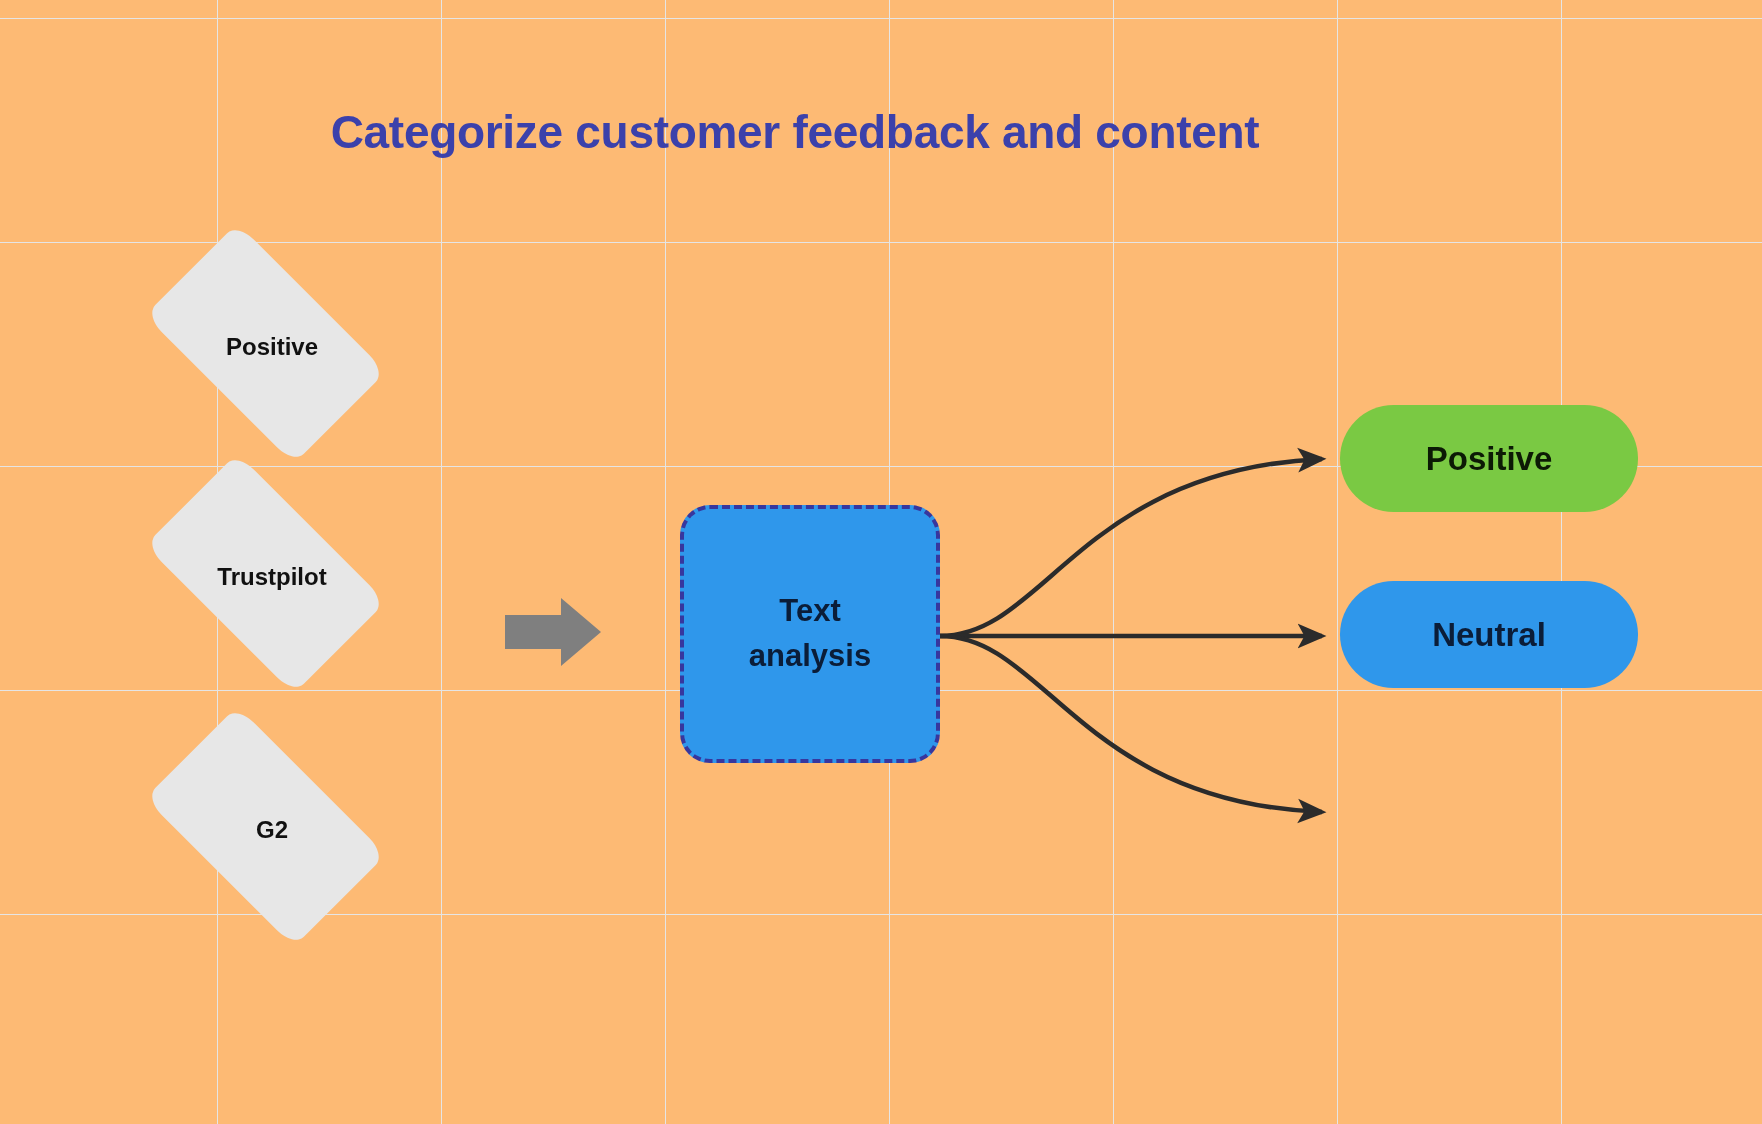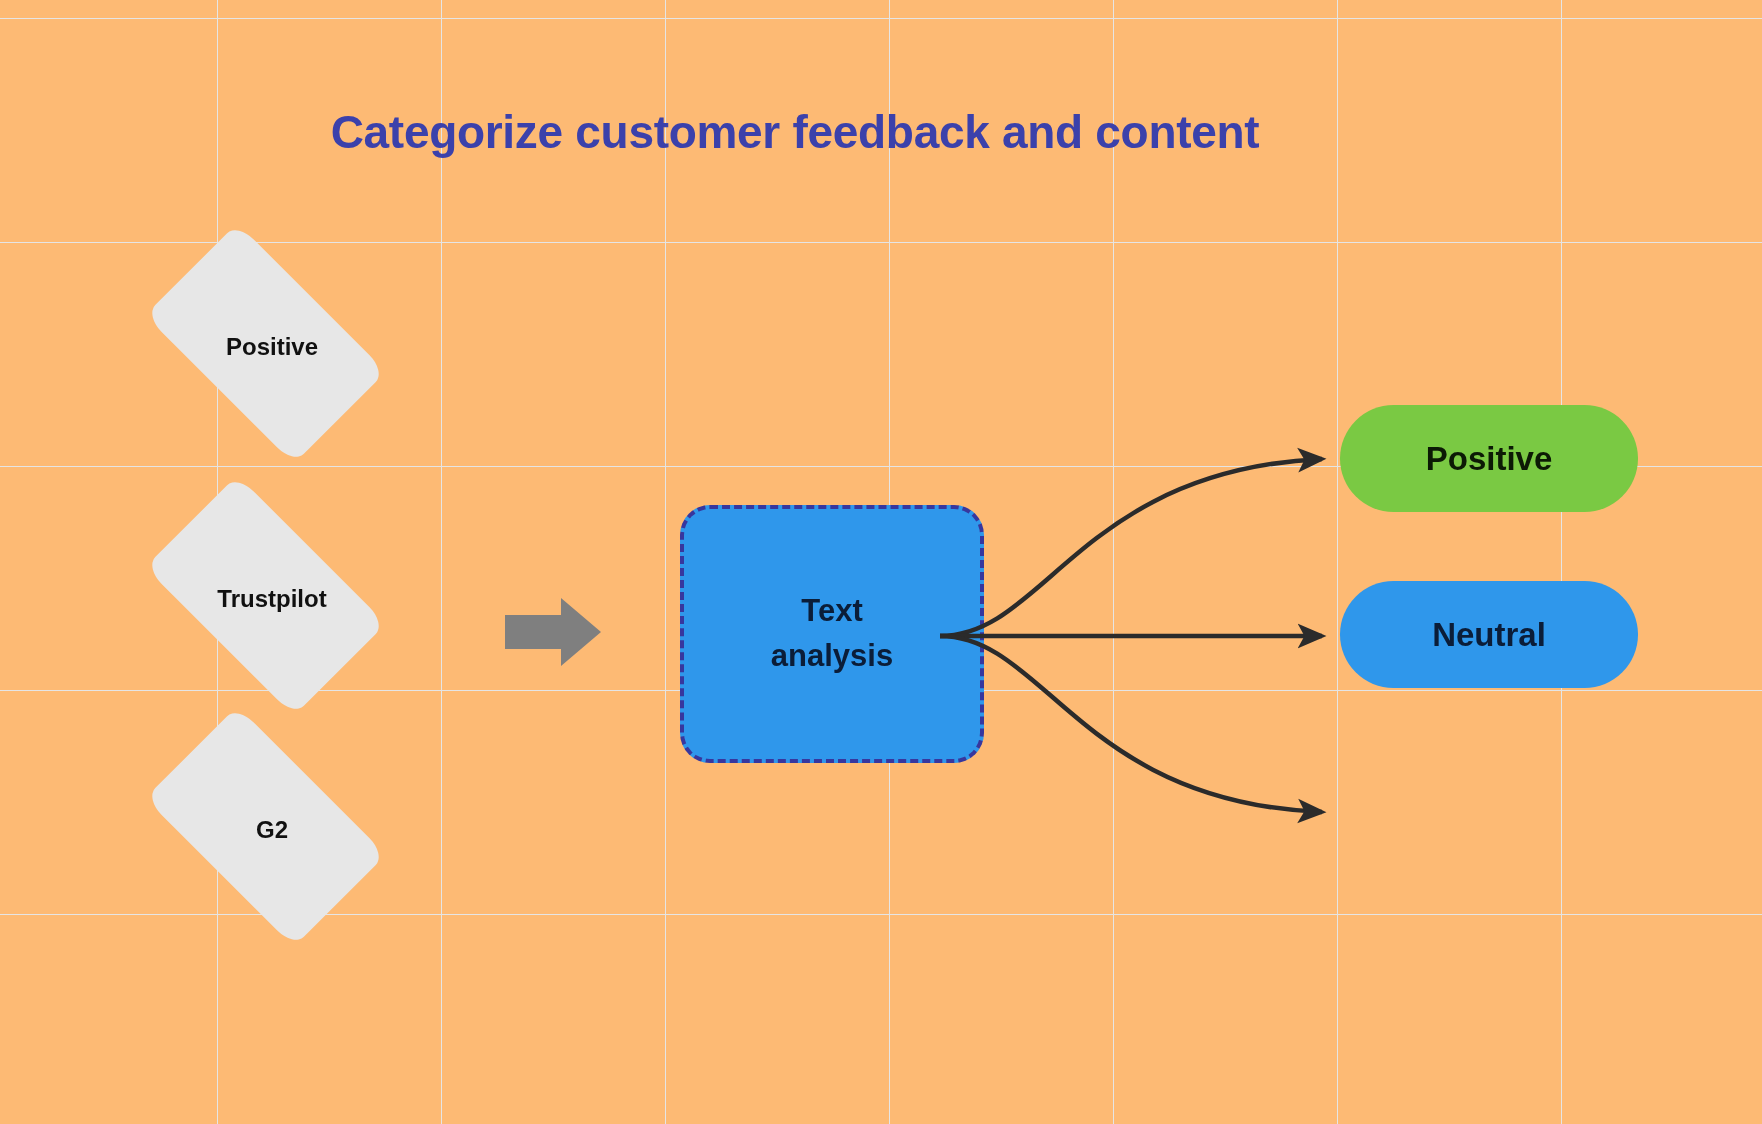"Trustpilot" #source-trustpilot { top: 502px -> 480px }
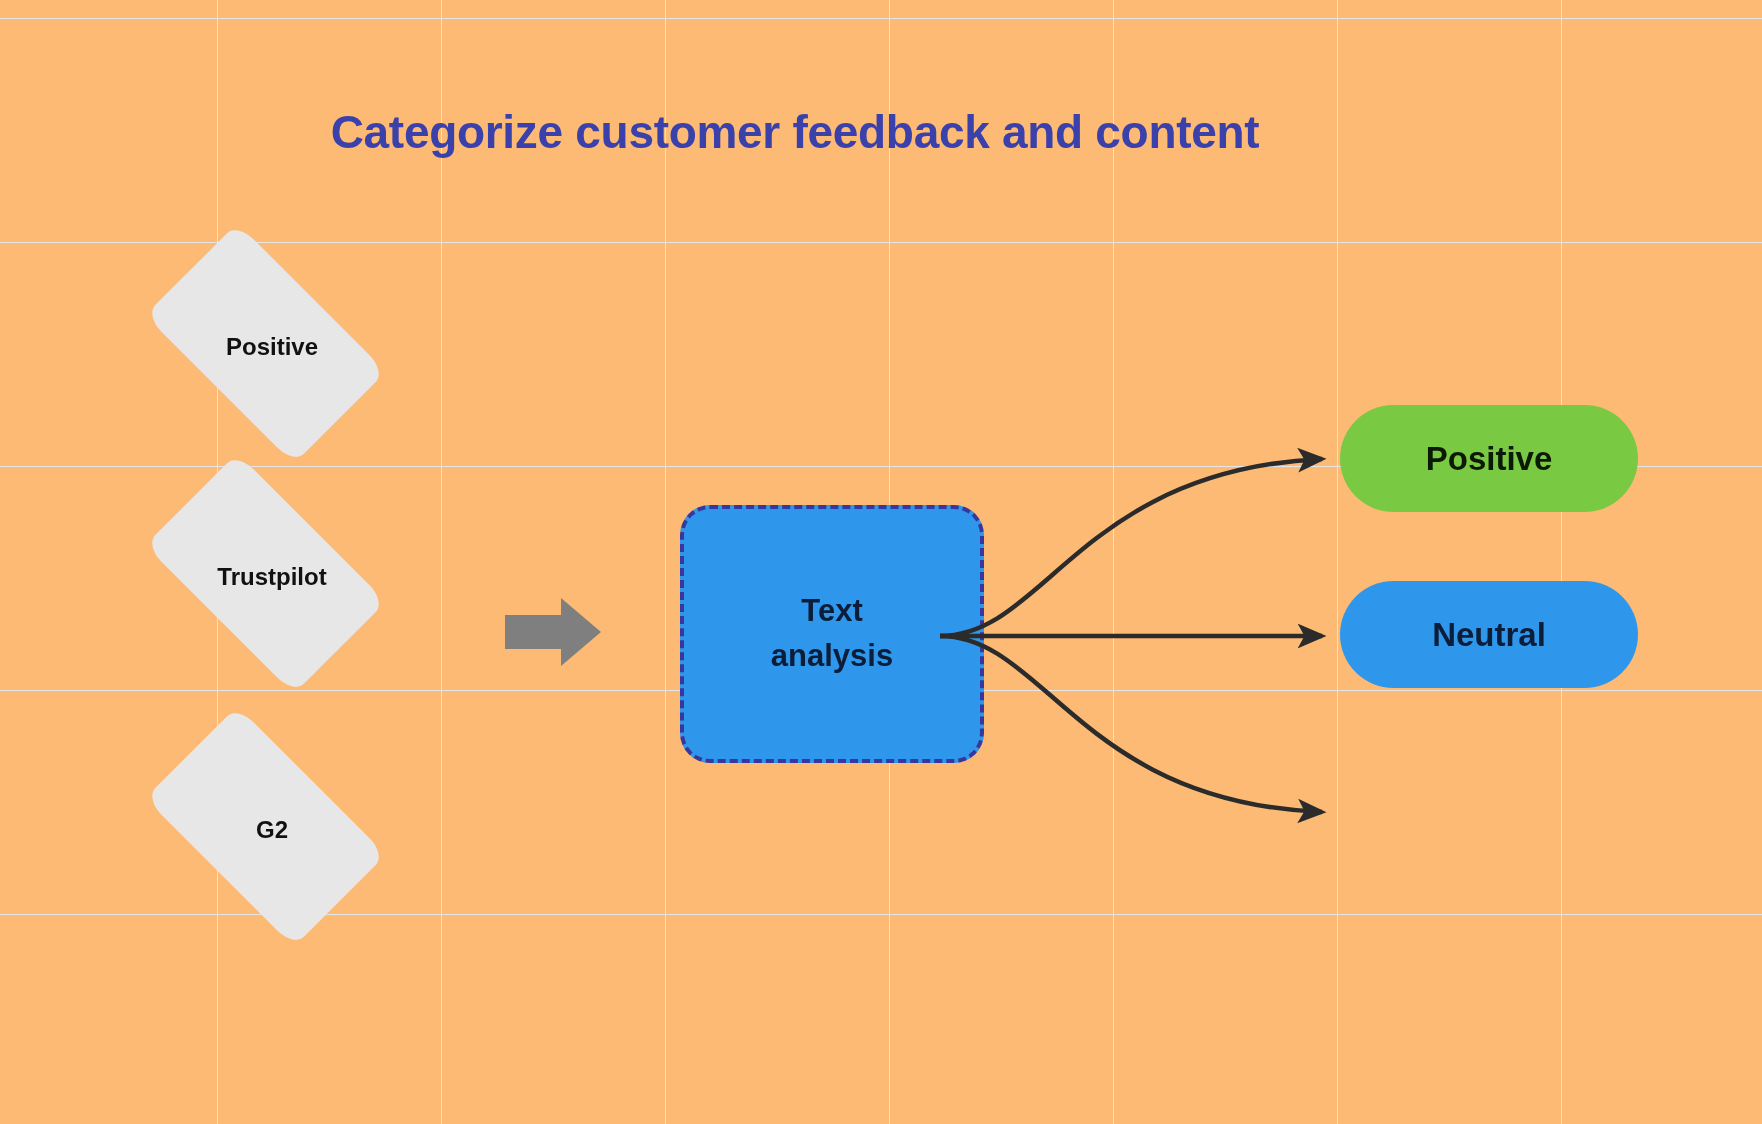"Text" #text-analysis-node { width: 304px -> 260px }
